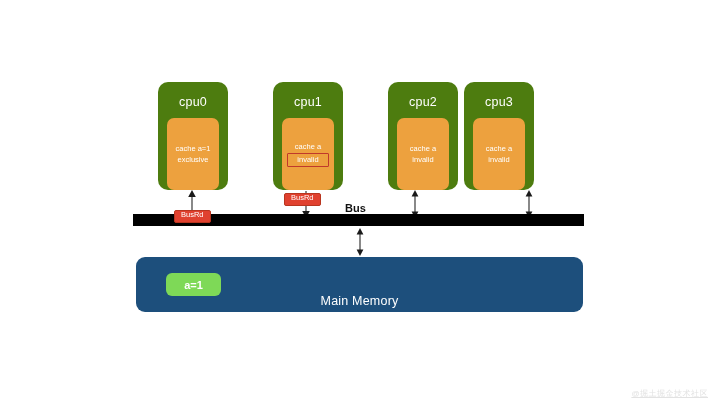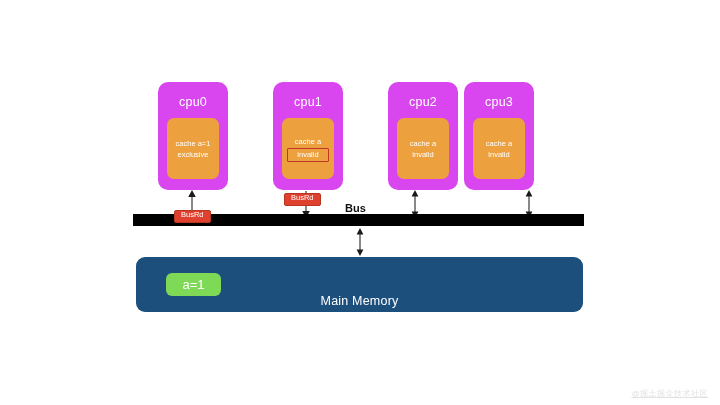"cpu0" .cpu-block { background: #d946ef -> #4d7c0f }
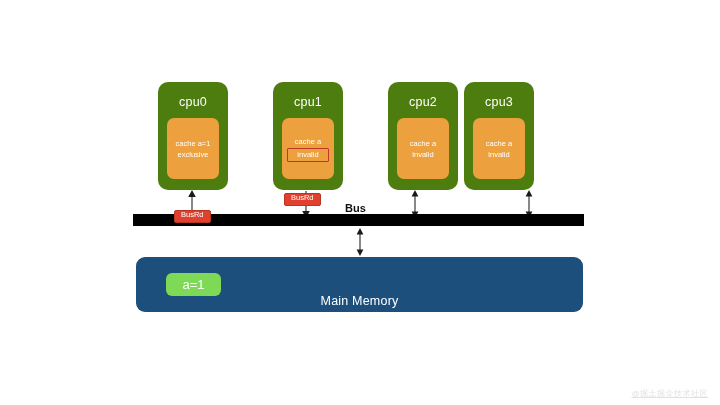"cache a=1" .cache-box { height: 61px -> 72px }
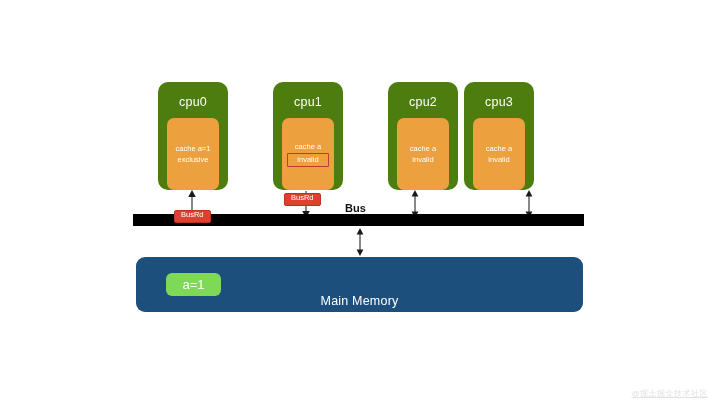"a=1" #mem-value-badge { font-size: 13px -> 11px; font-weight: none -> bold }
